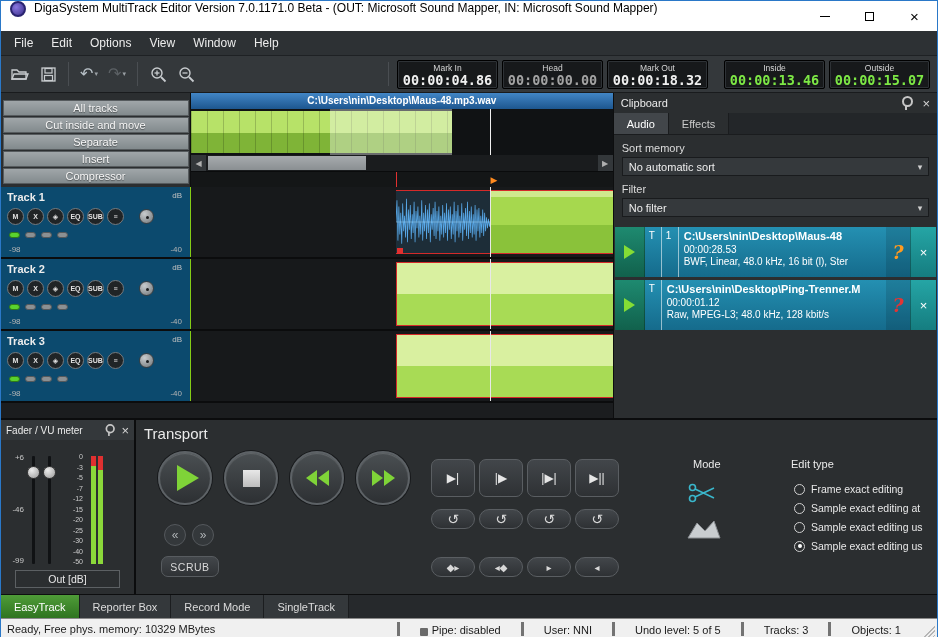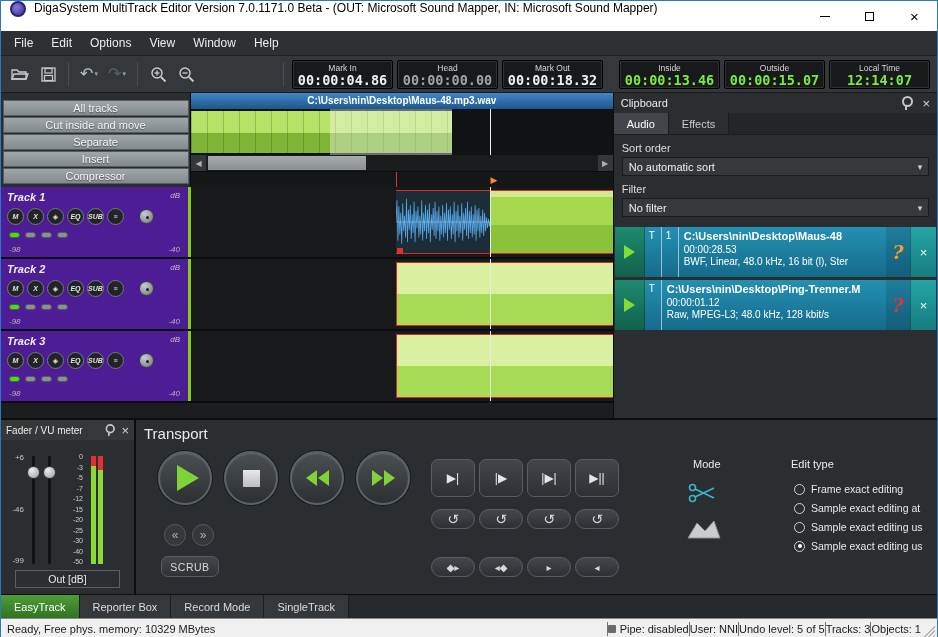"Local Time" div.time-box { html: <div> <div>Local Time</div> <div>12:14:07</div> </div> -> none }
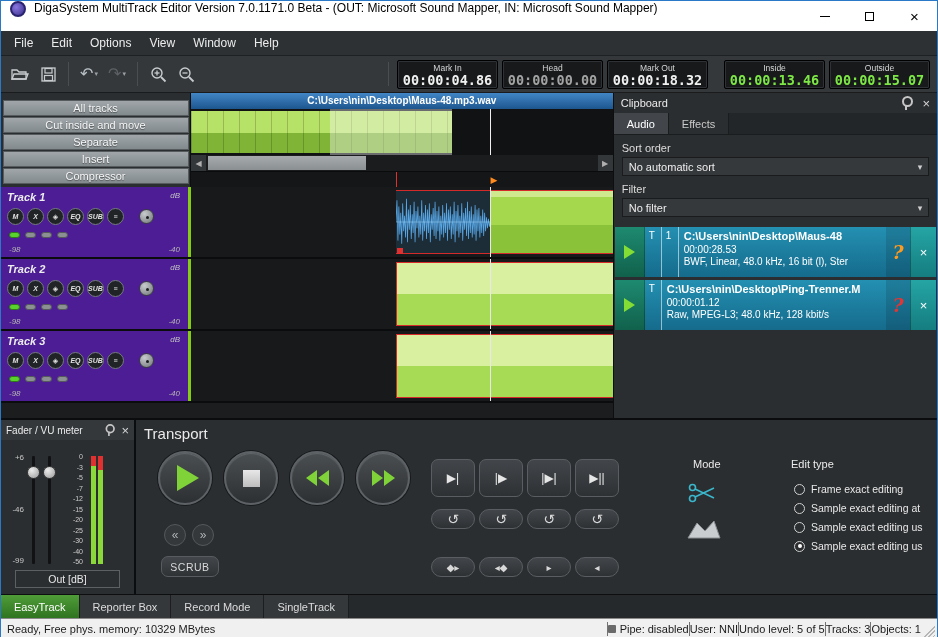"Sort order" div.cb-label { text: order -> memory }
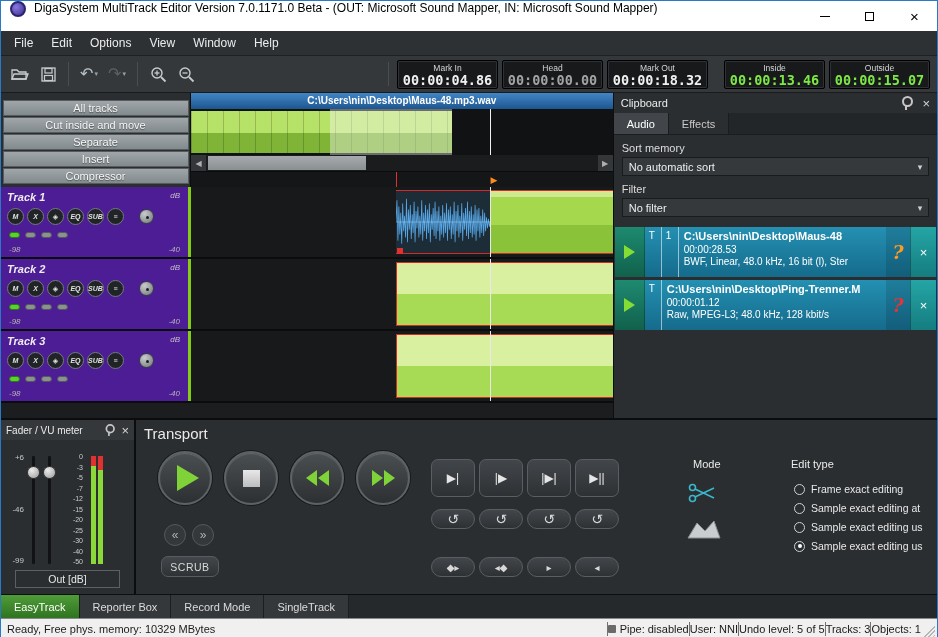"Track 1" .track-ctl { background: #4c1d95 -> #0c4a6e; border-right: 3px solid #84cc16 -> 1px solid #84cc16; font-style: italic -> none }
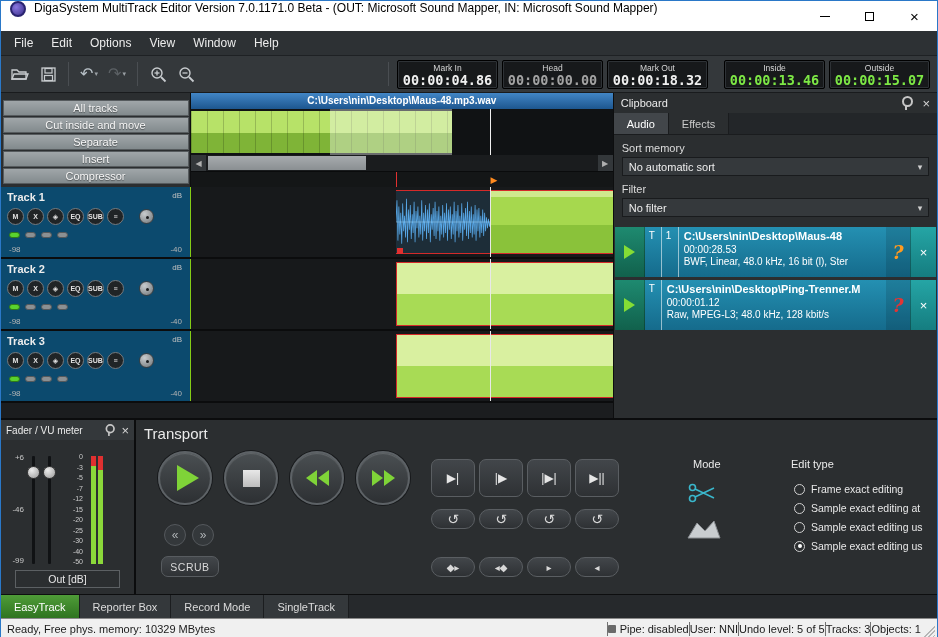"Pipe: disabled" .sb-item { align-items: center -> flex-end; border-left: 1px solid #737373 -> 3px solid #737373; padding: 0 0 -> 0 20px }
